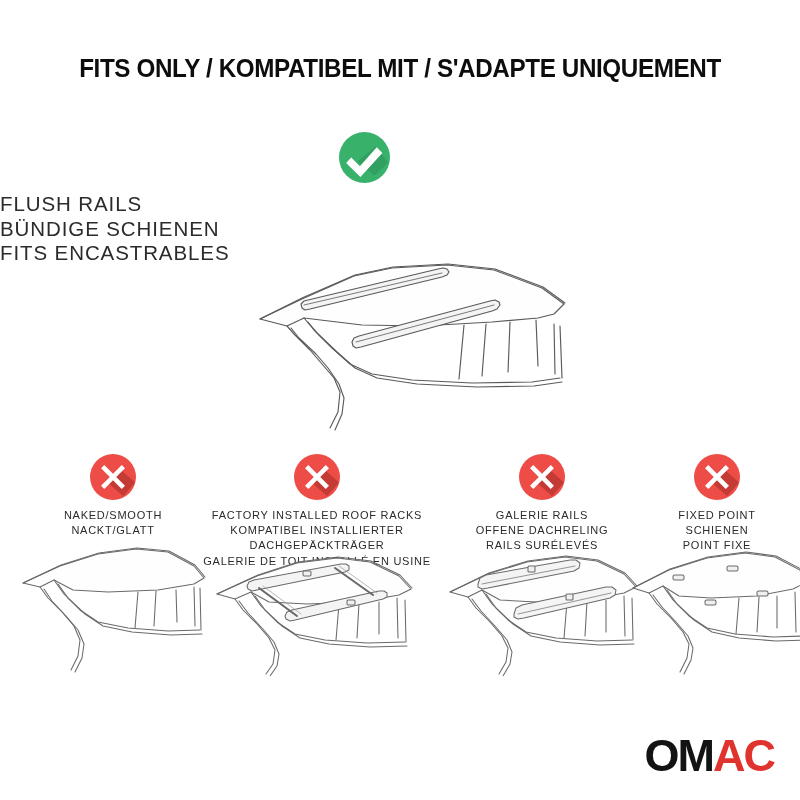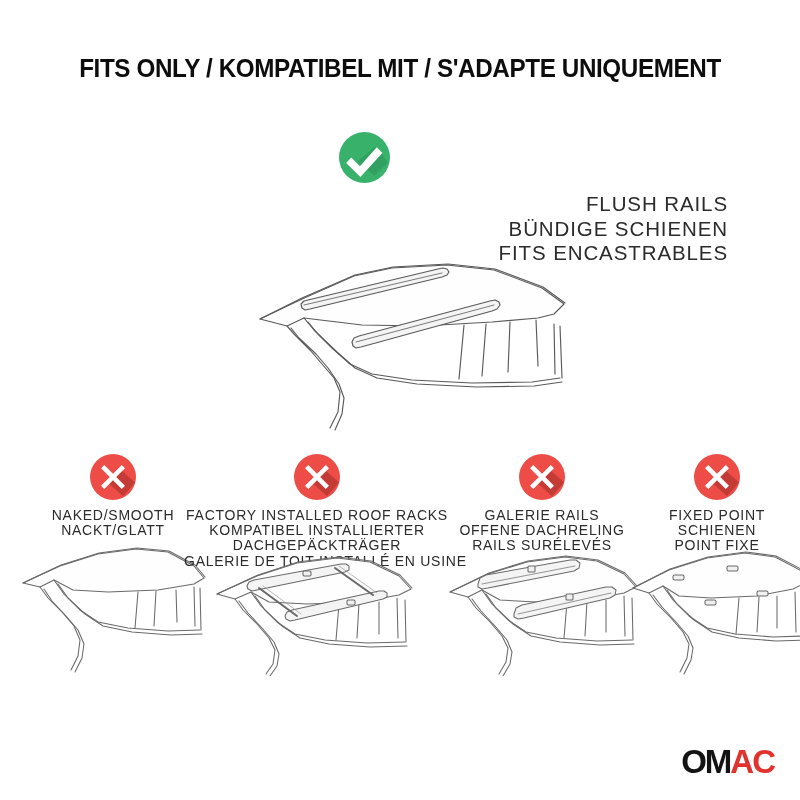"FLUSH RAILS" .main-block { text-align: right -> left }
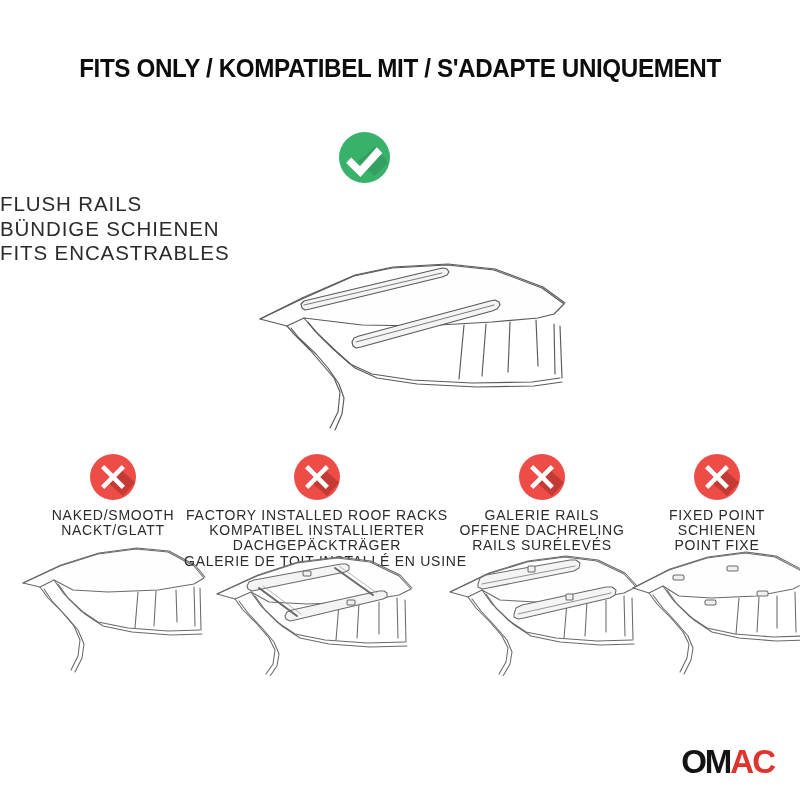"NAKED/SMOOTH" .option .opt-labels { font-size: 14px -> 11px }
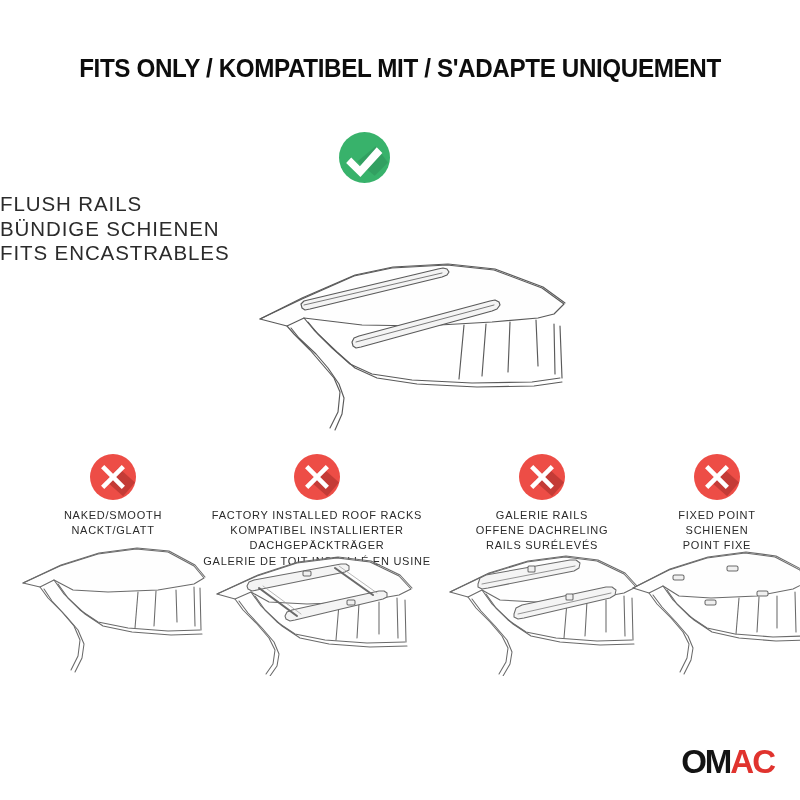"OMAC" .brand-logo { font-size: 33px -> 45px }
